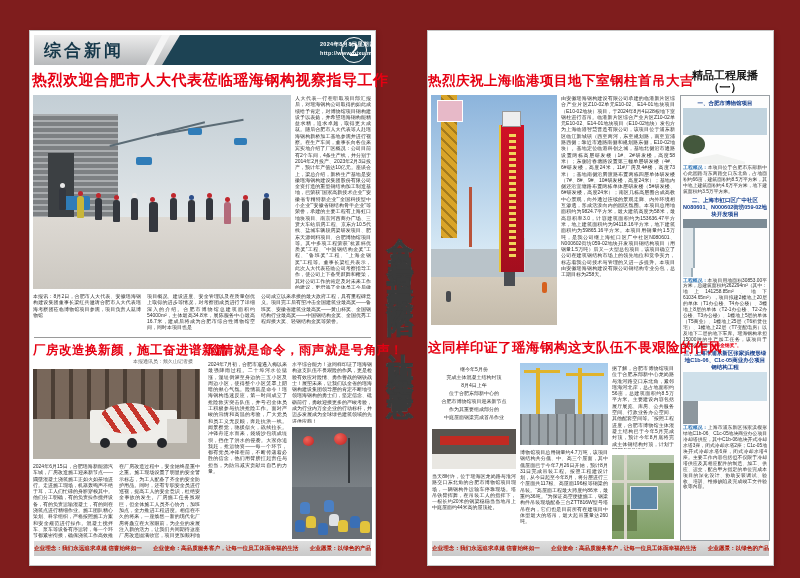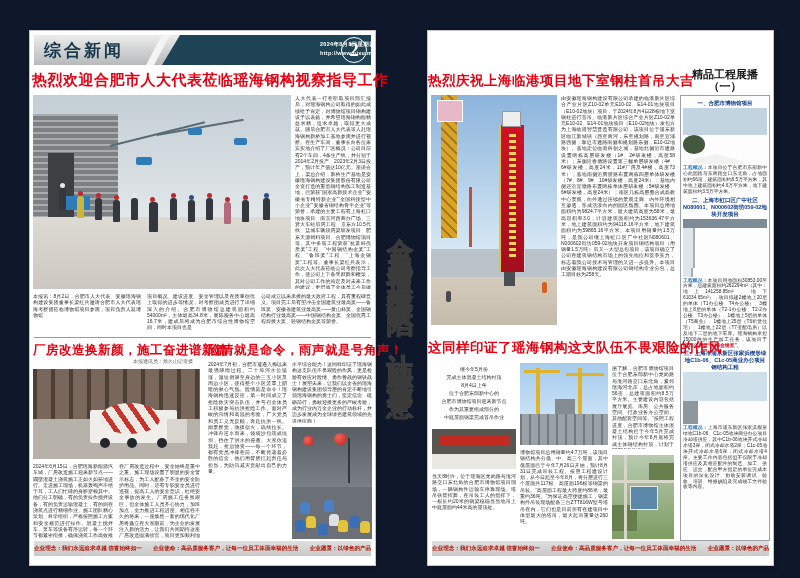"综合新闻" .canvas { background: #0f172a -> #7f1d1d }
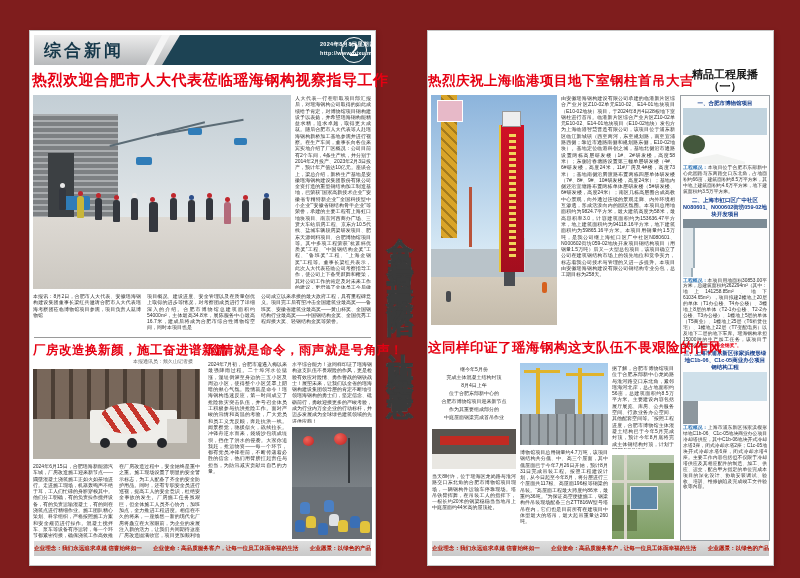"精品工程展播" .sb-head { font-family: Liberation Mono, monospace -> none }
